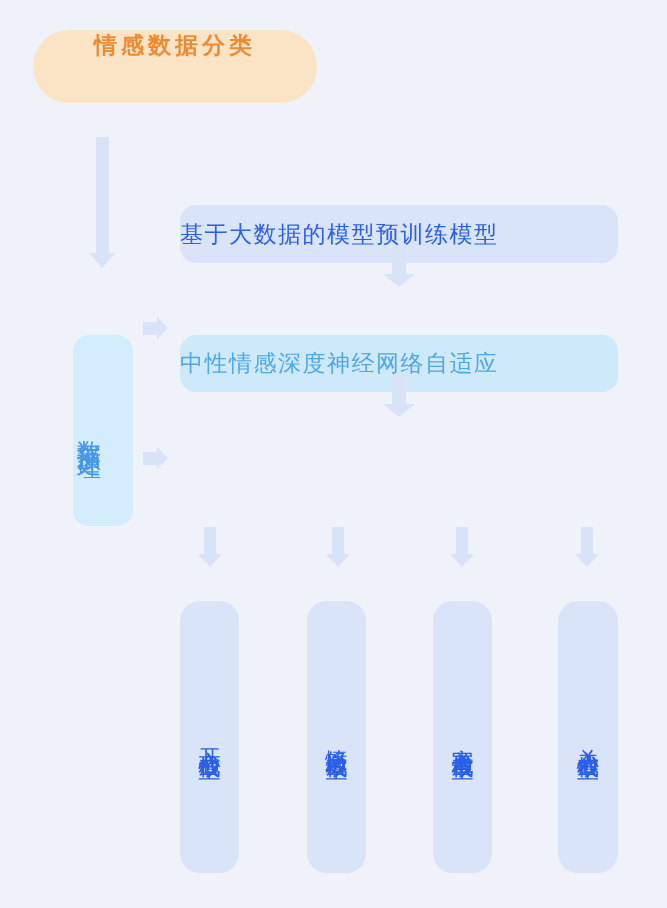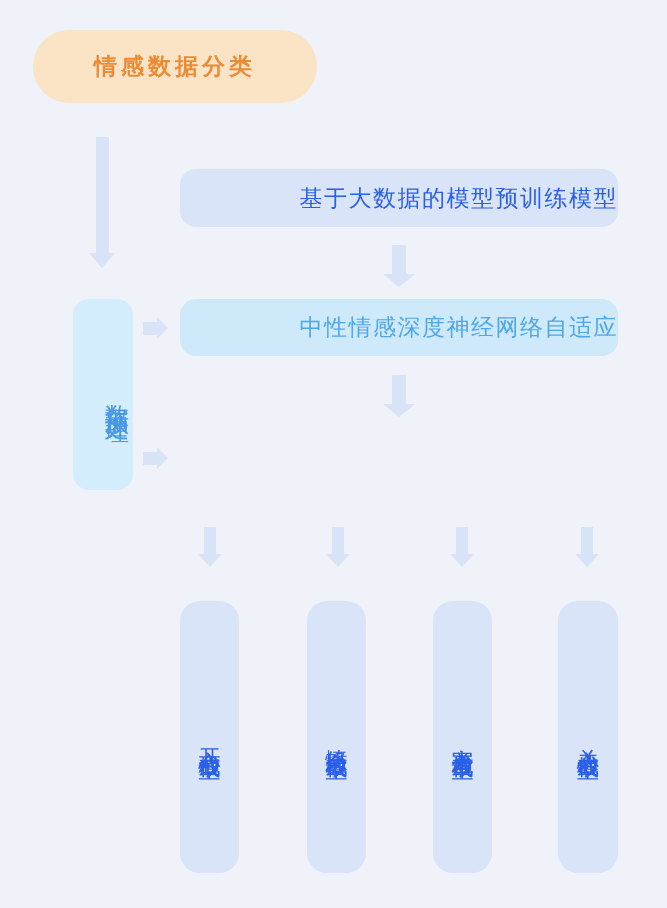"情感数据分类" .pill { align-items: center -> none }
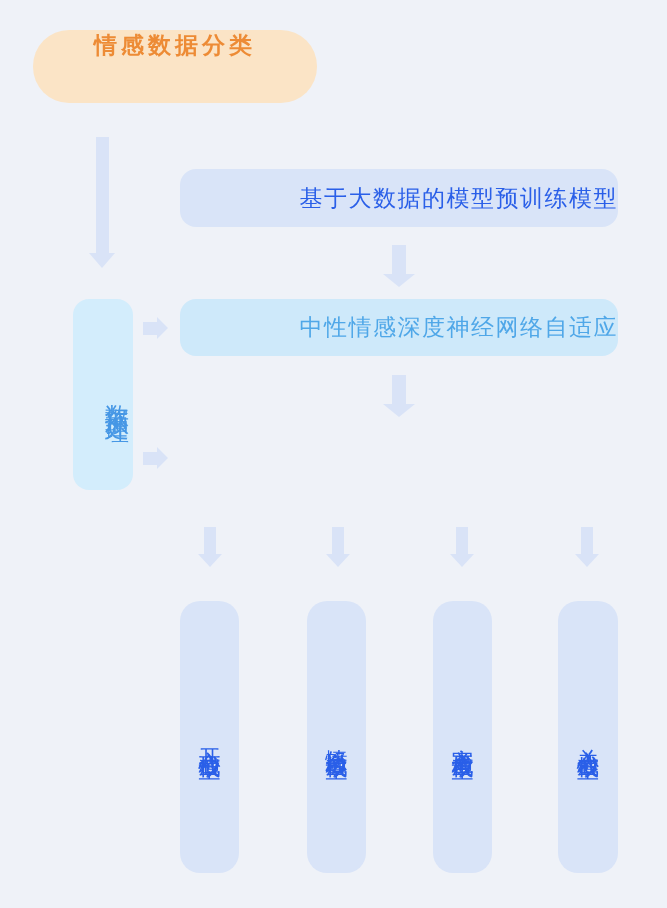"基于大数据的模型预训练模型" .node { justify-content: flex-end -> flex-start; margin-top: none -> 36px }
